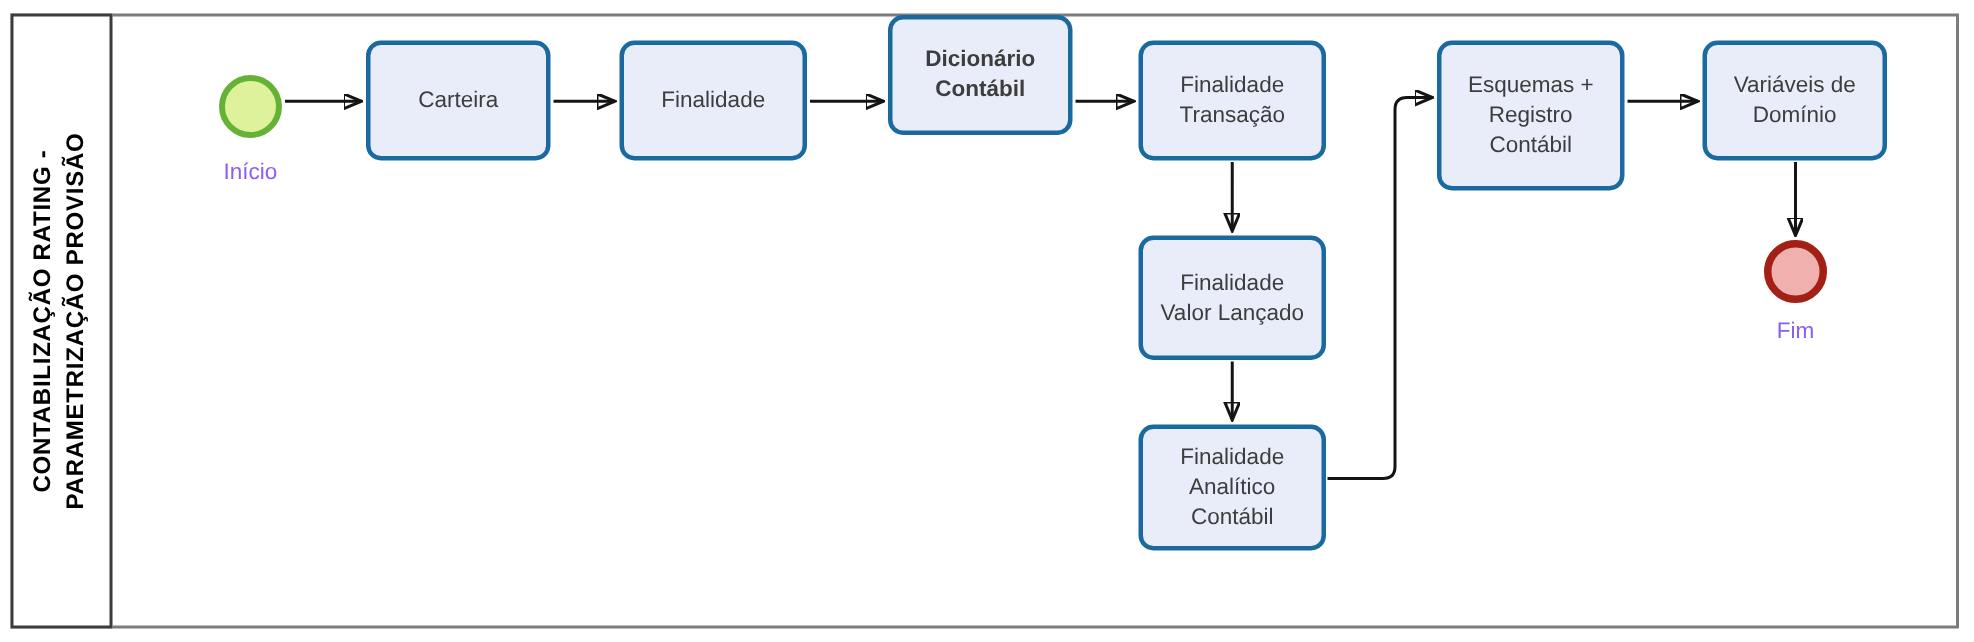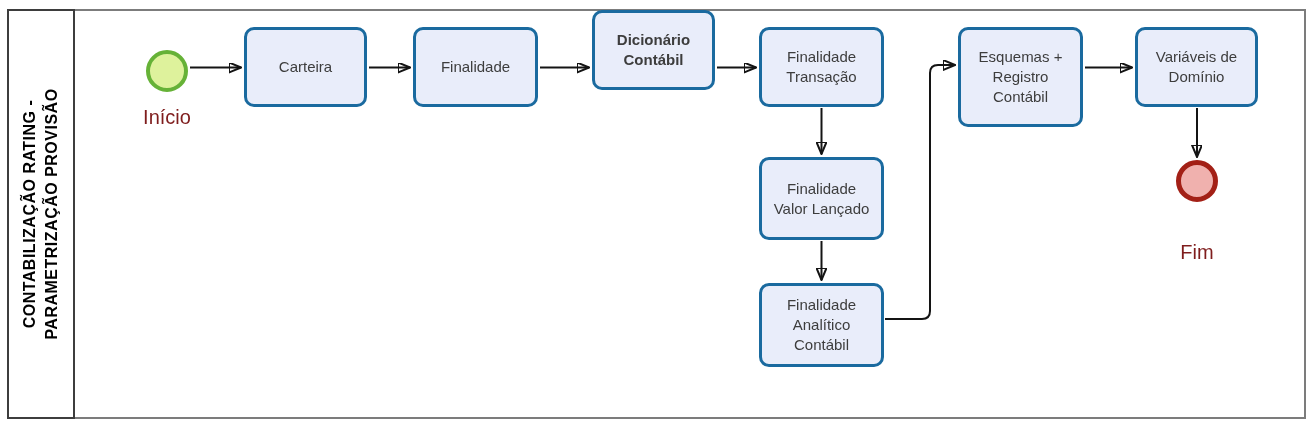"Início" .evt-label { color: #7f1d1d -> #8b5cf6; font-size: 20px -> 15px }
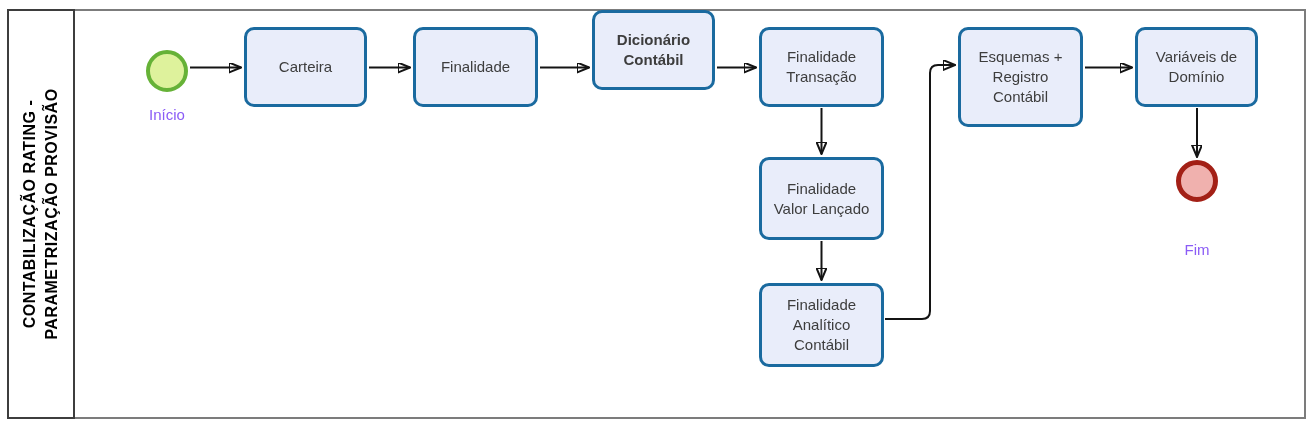"Fim" .lbl-fim { margin-top: 29px -> none }
